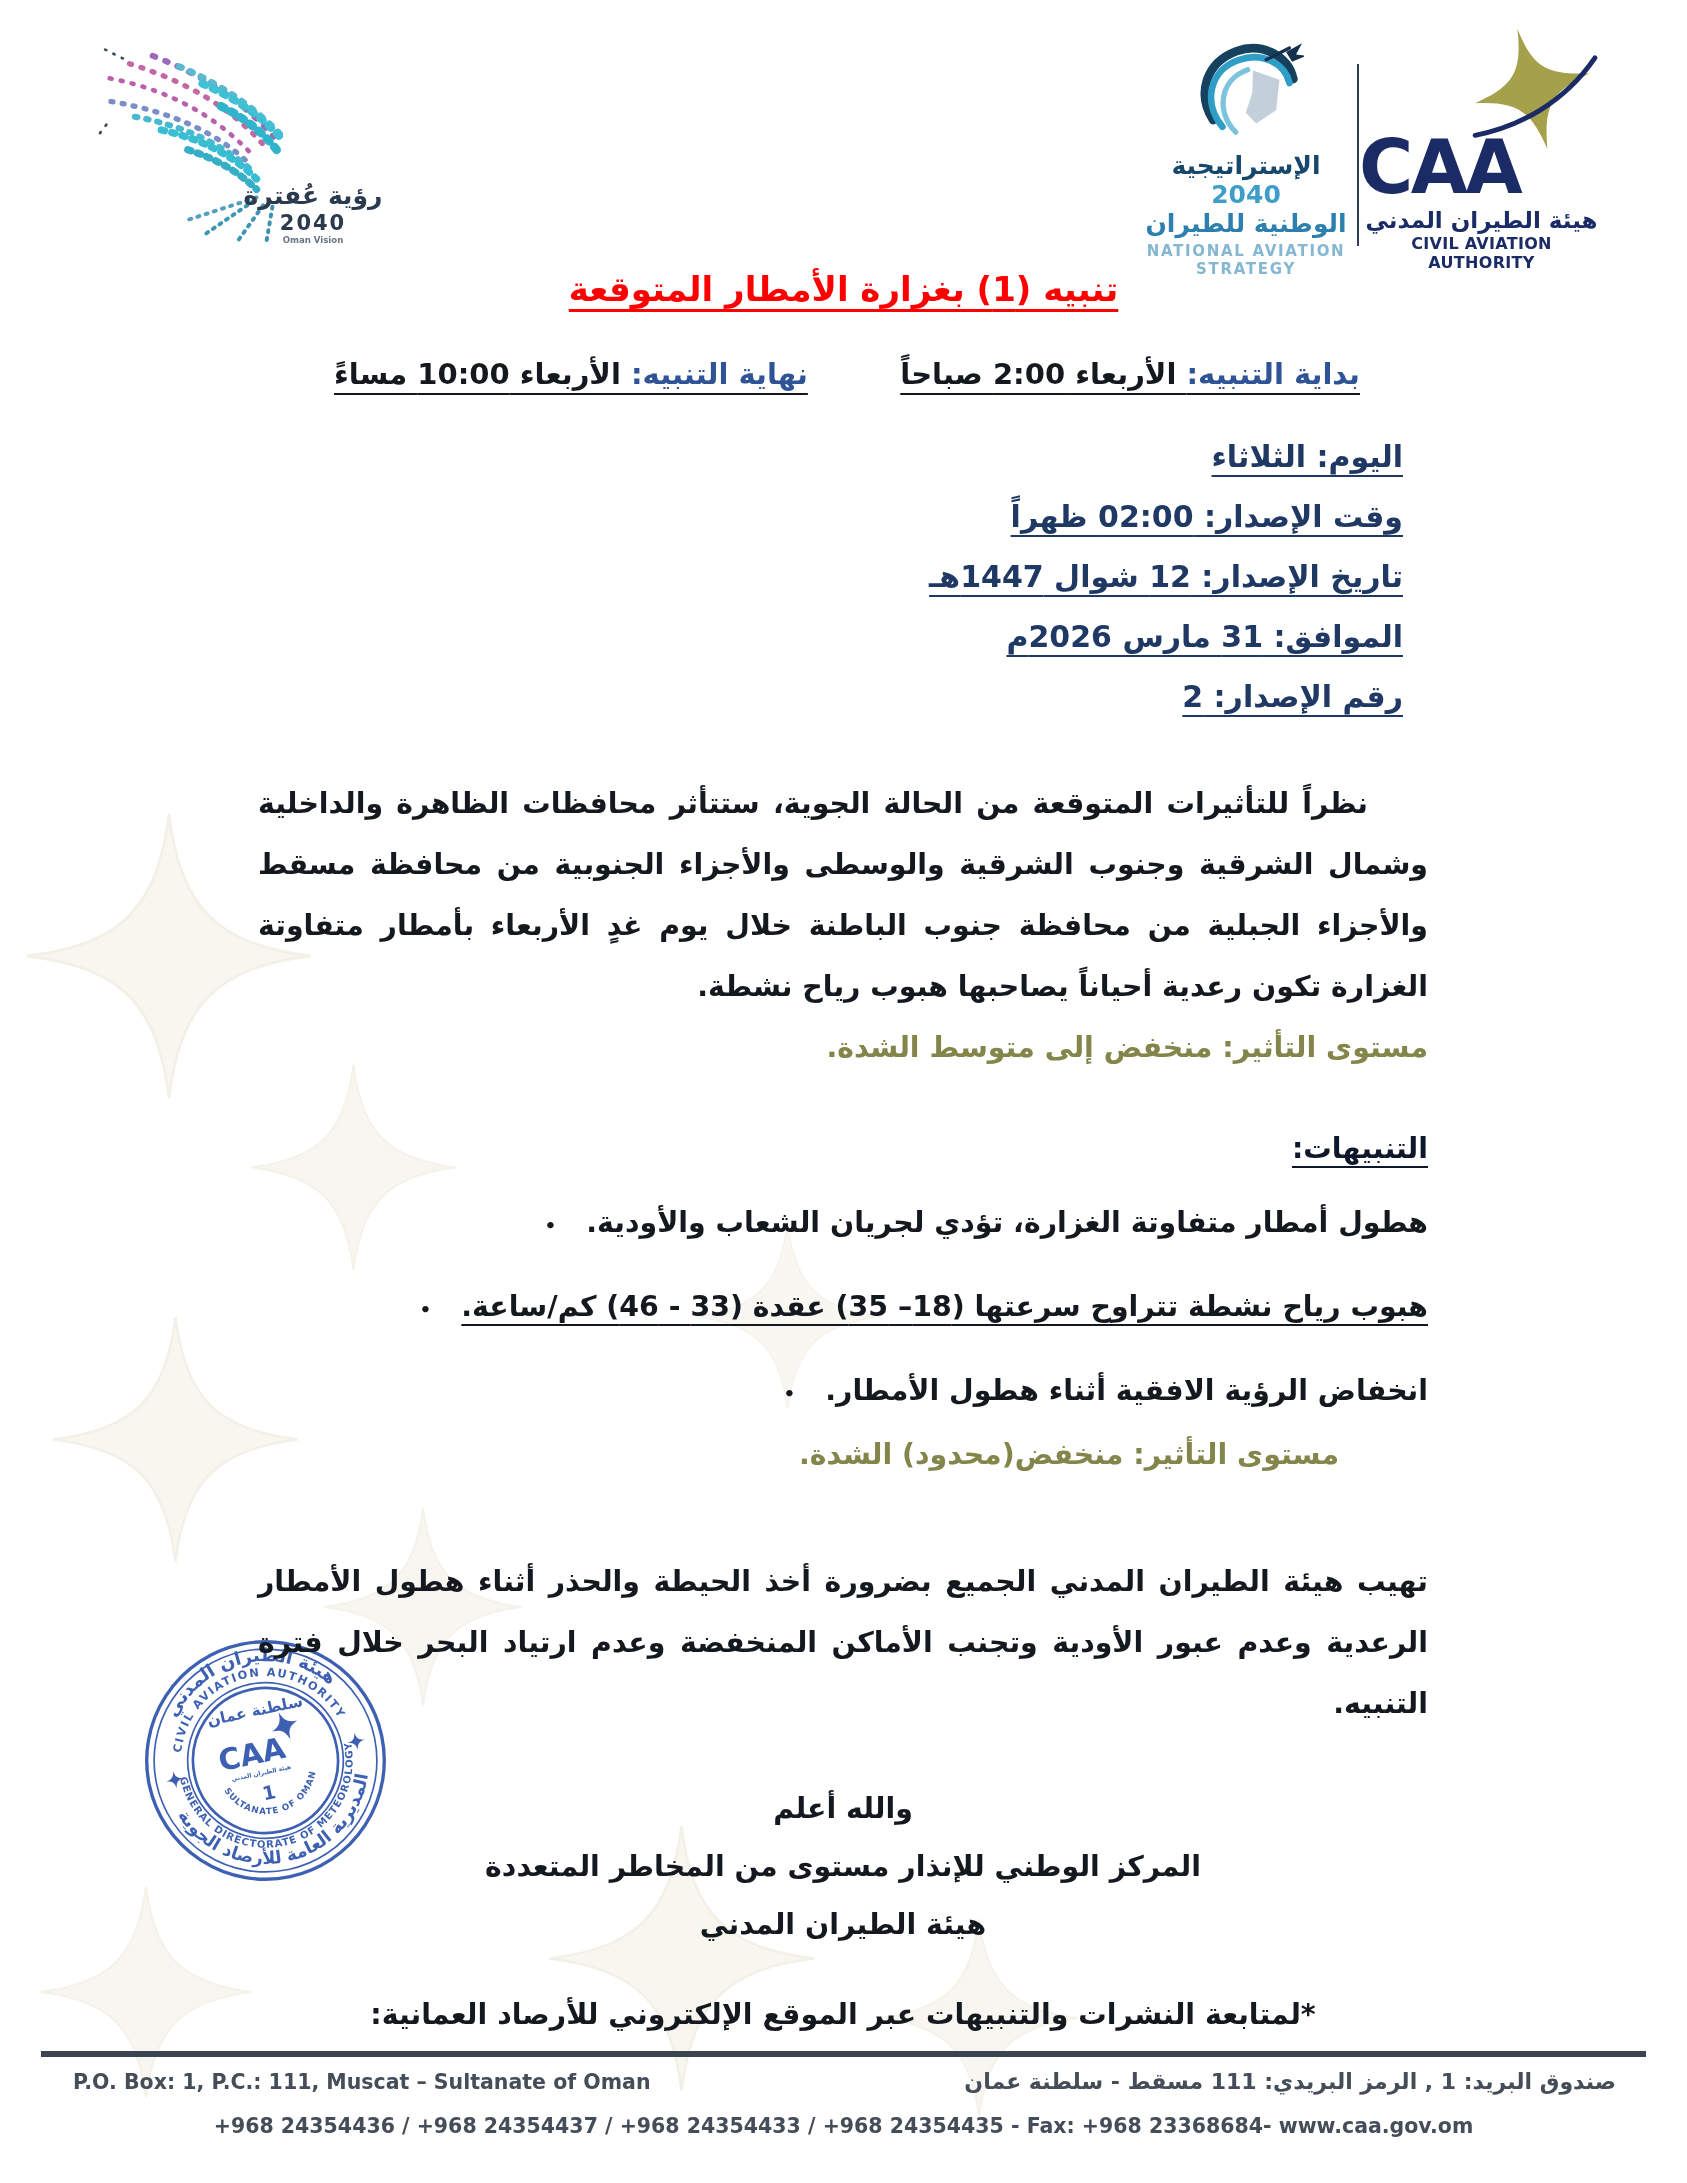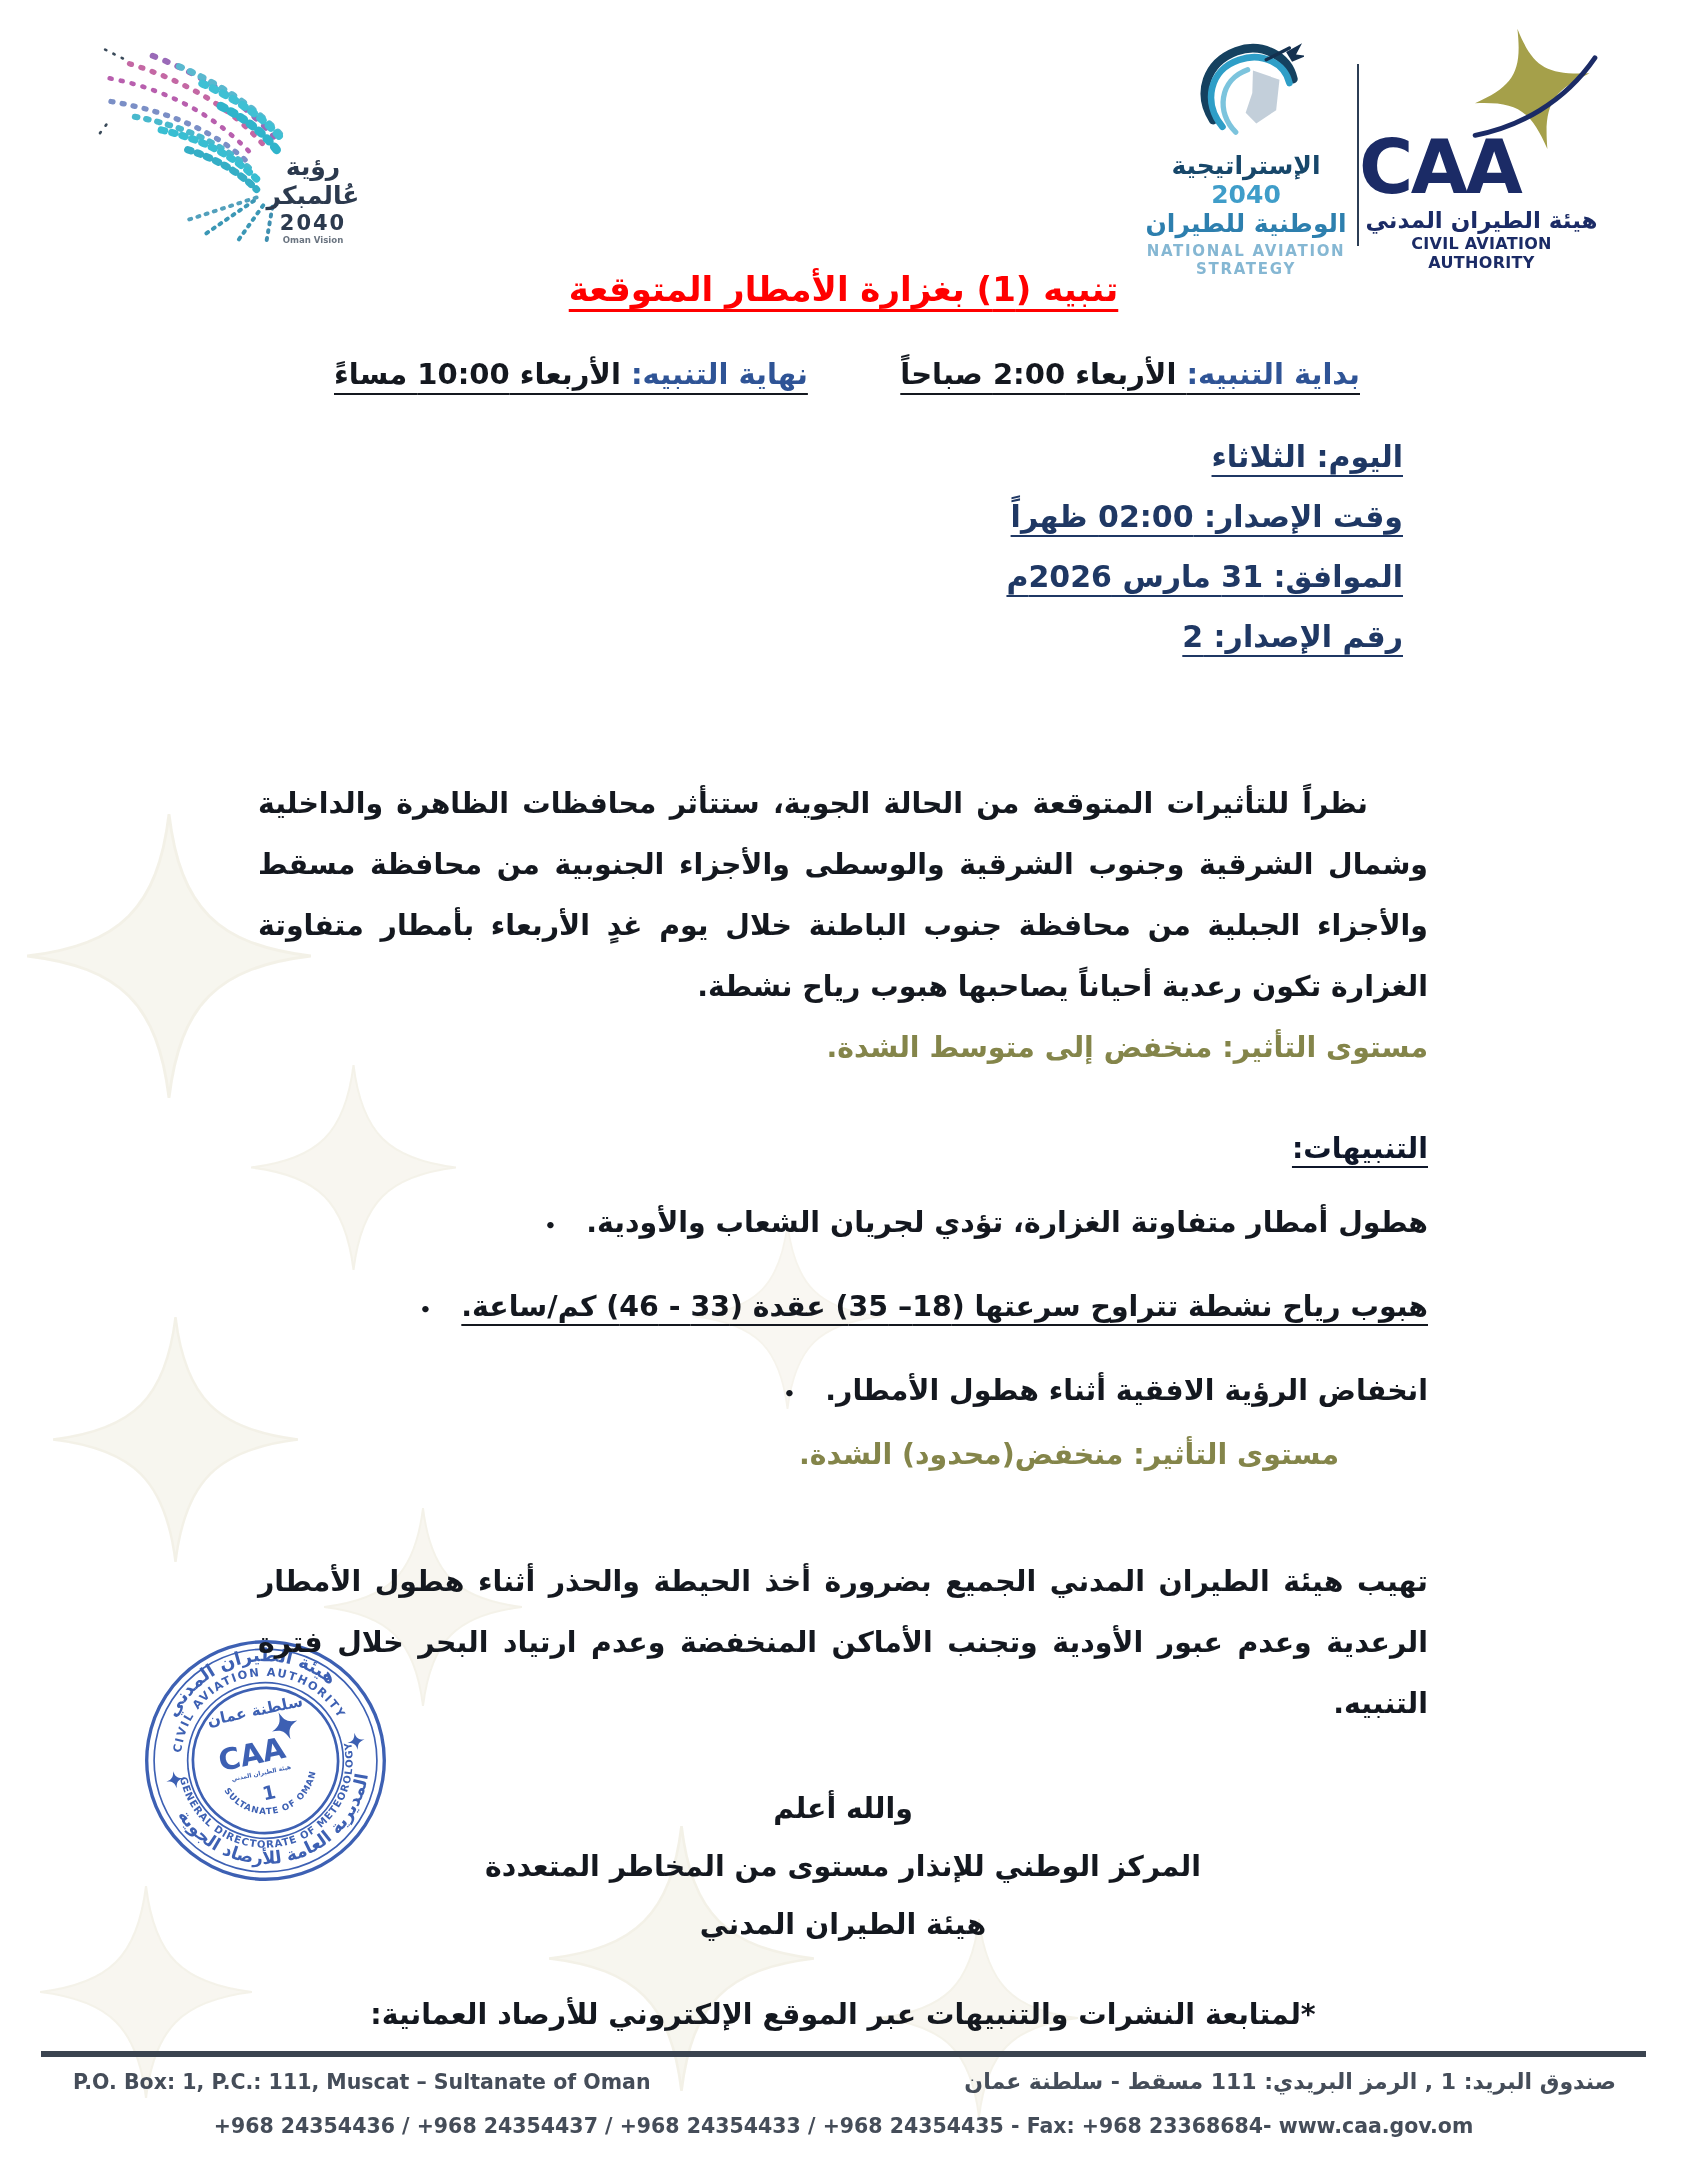"رؤية عُالمبكر" div.vision-title { text: عُالمبكر -> عُفترة }
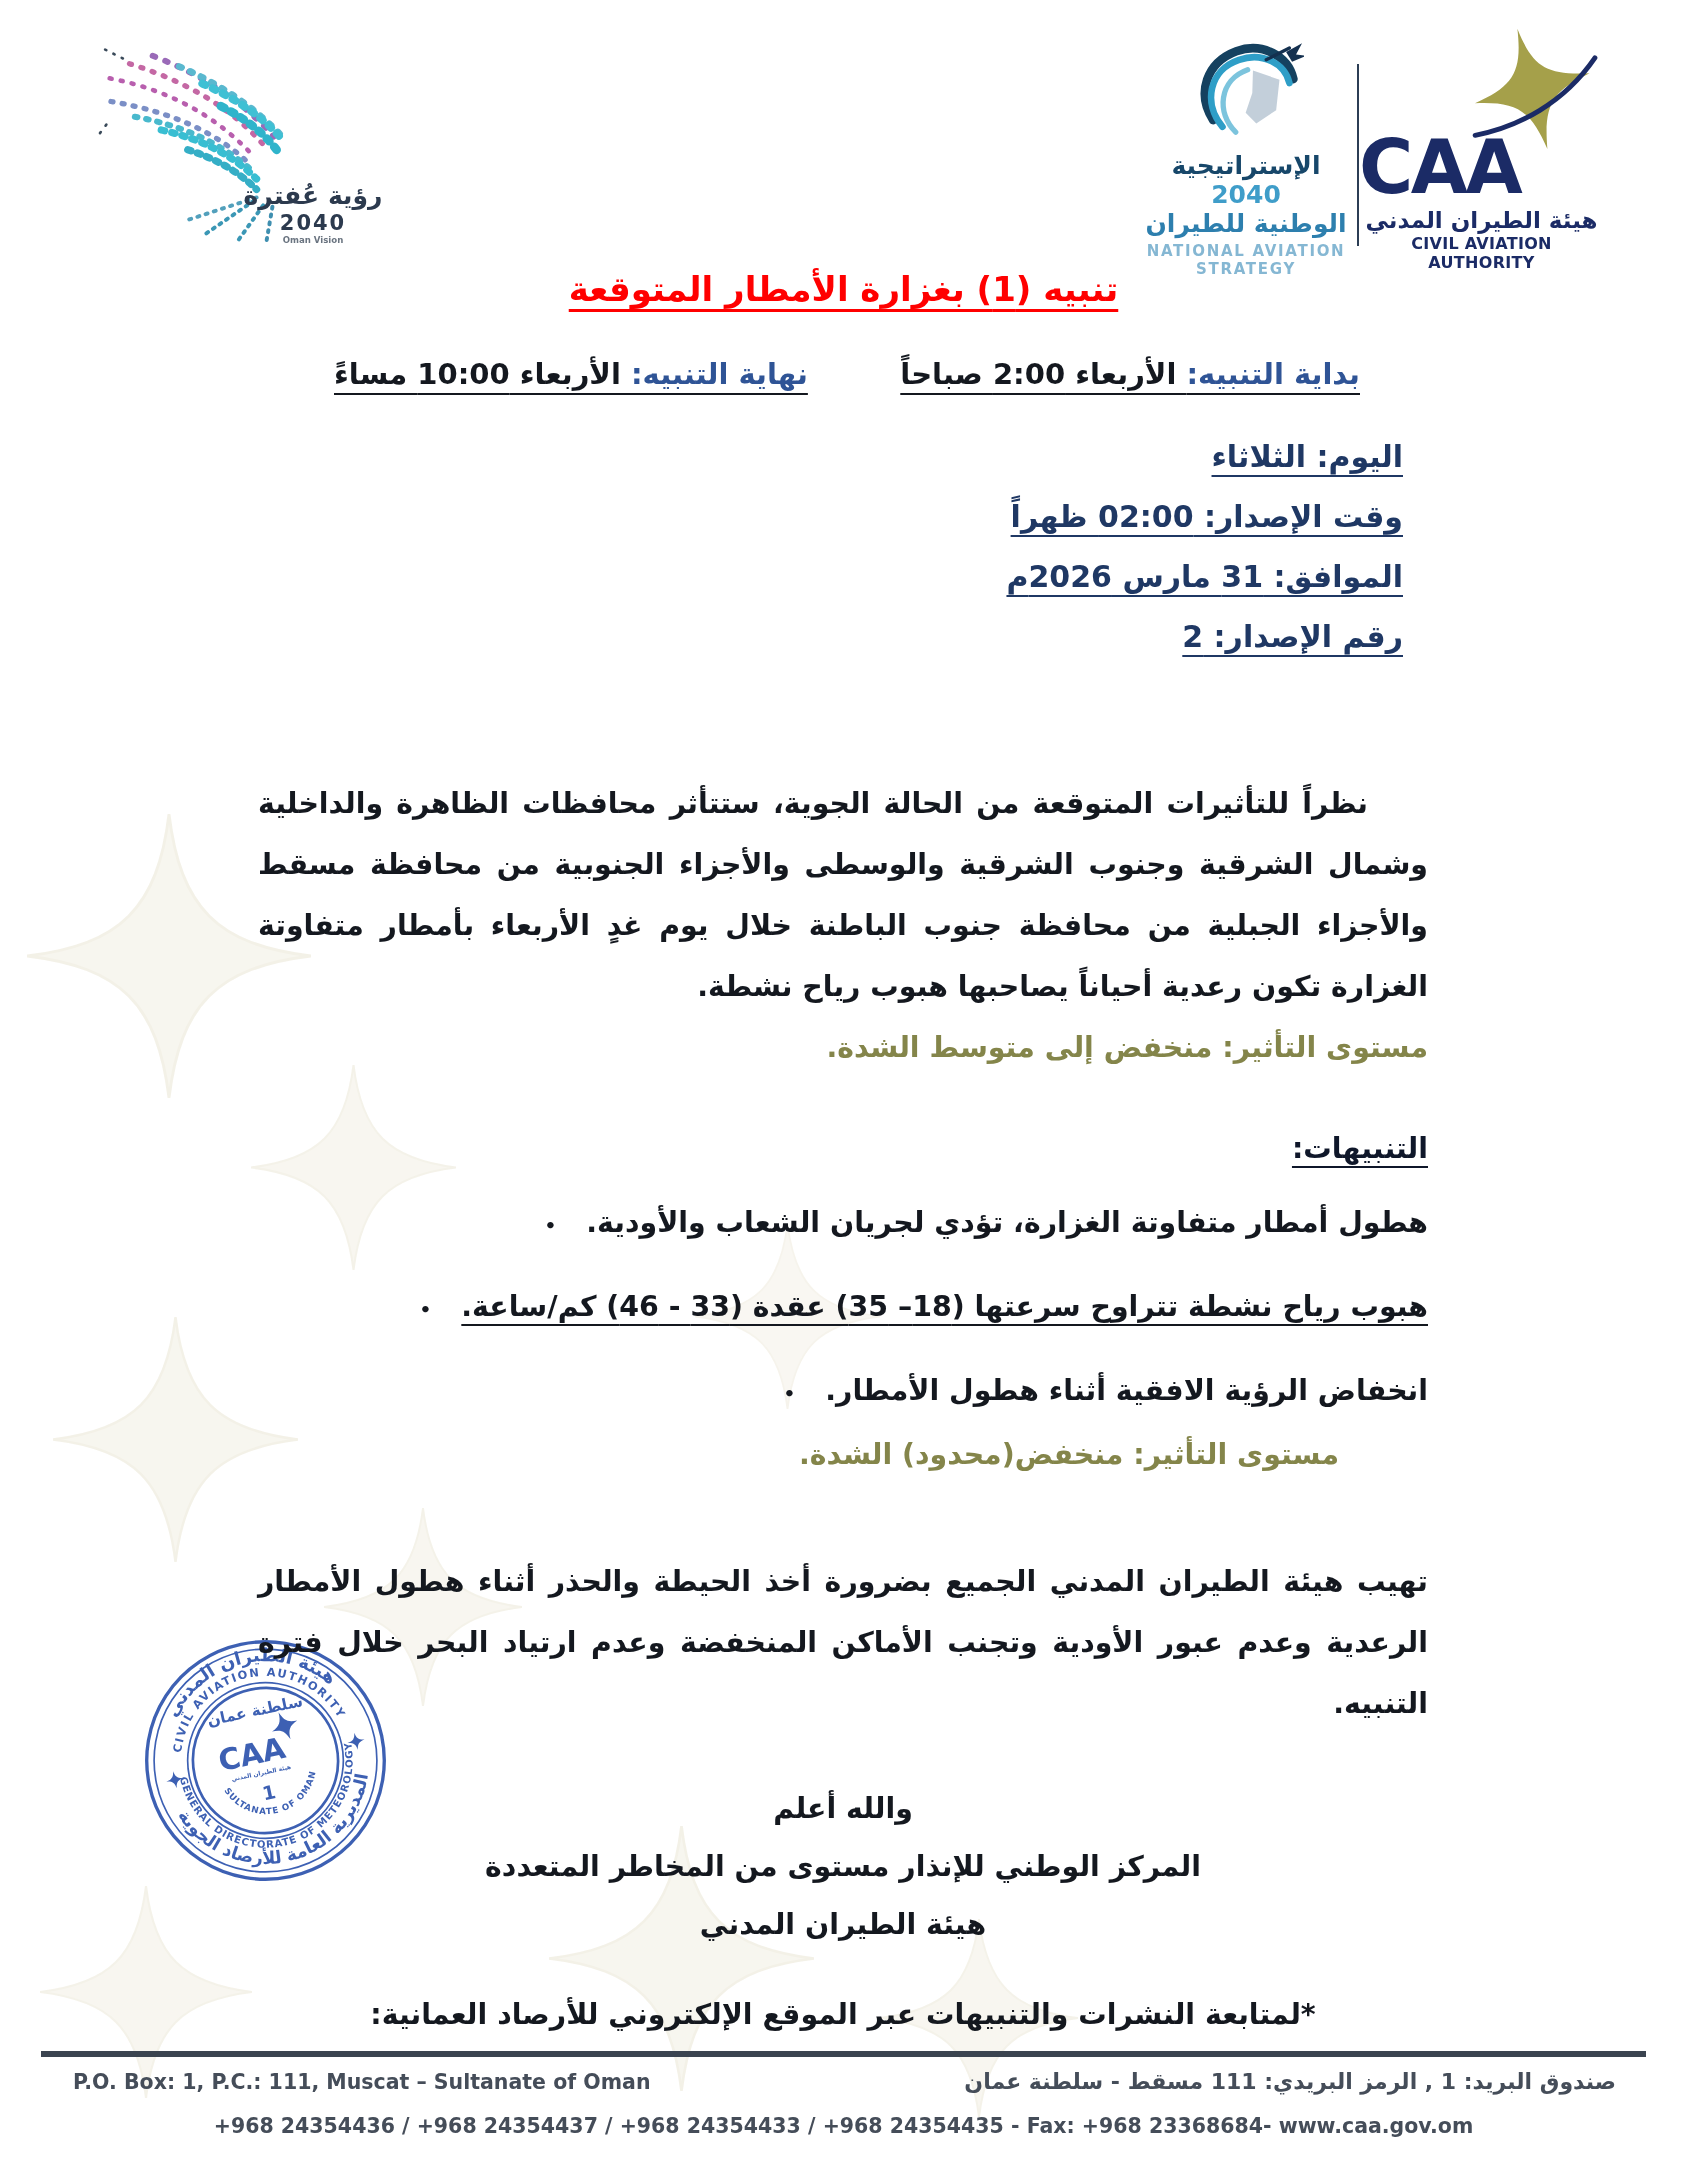"تاريخ الإصدار: 12 شوال 1447هـ" div.issue-line { html: none -> <div>تاريخ الإصدار: 12 شوال 1447هـ</div> }
